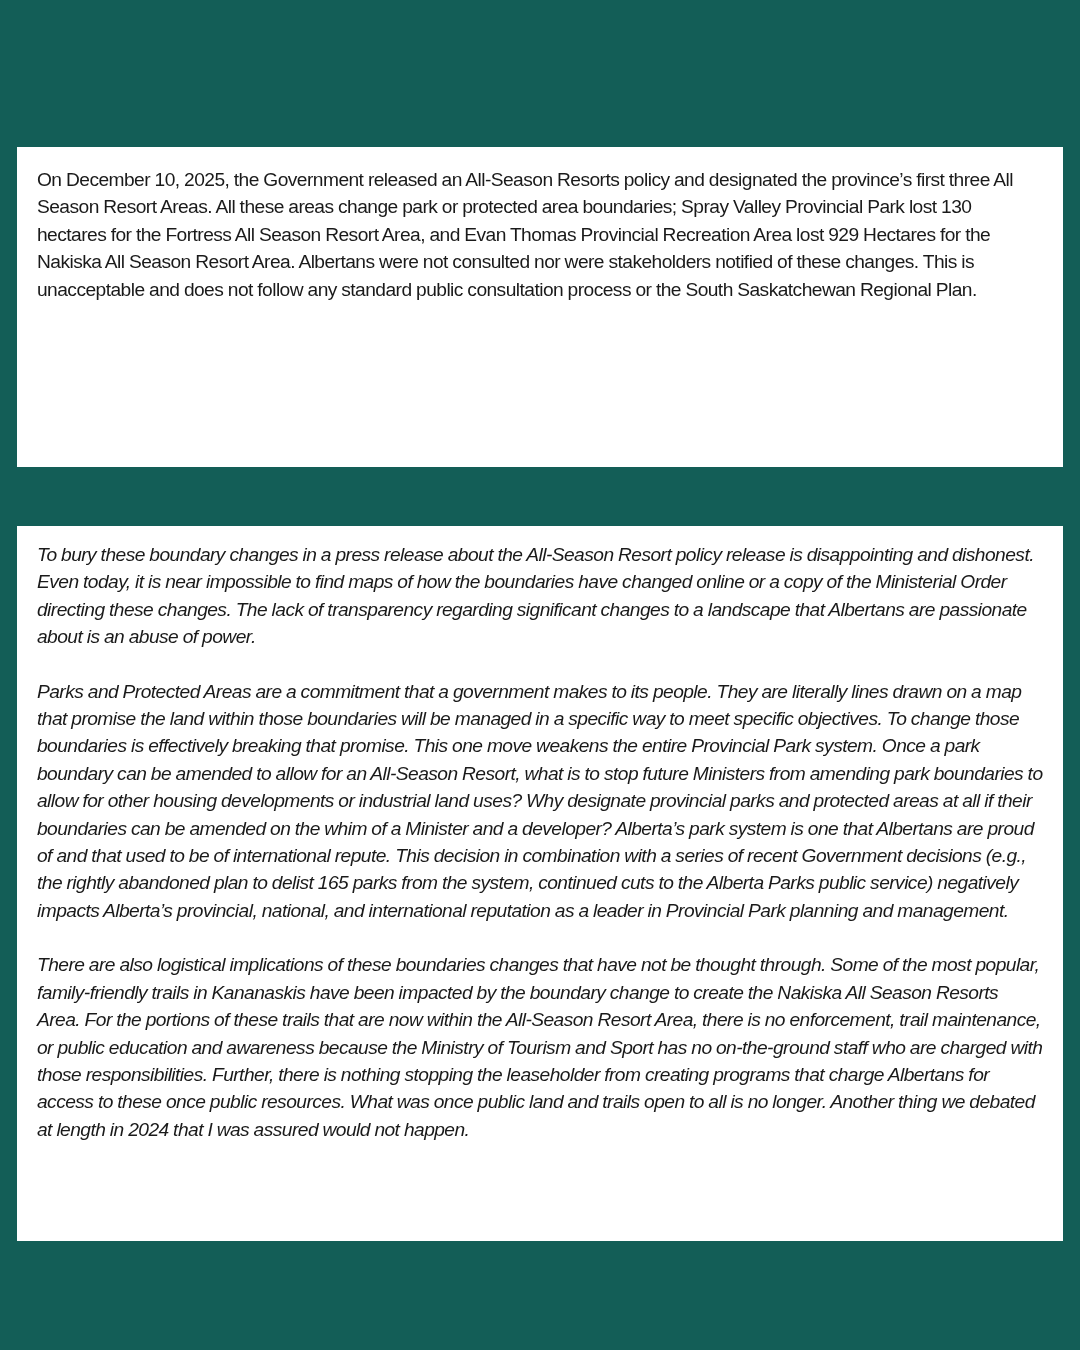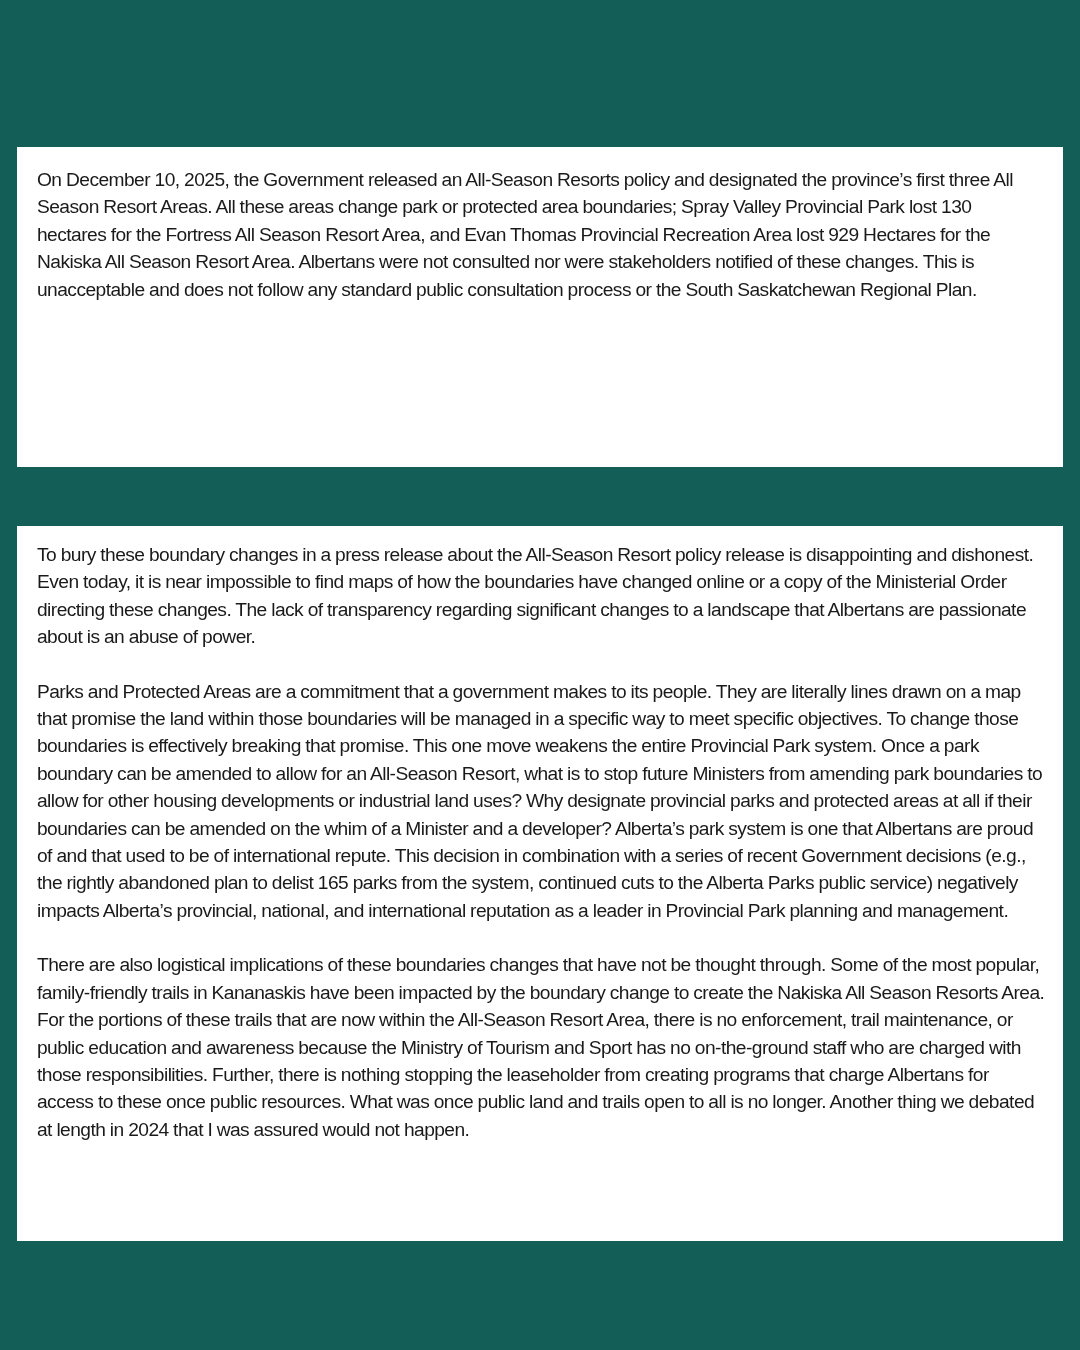"To bury these boundary changes" #panel-2 { font-style: none -> italic }
